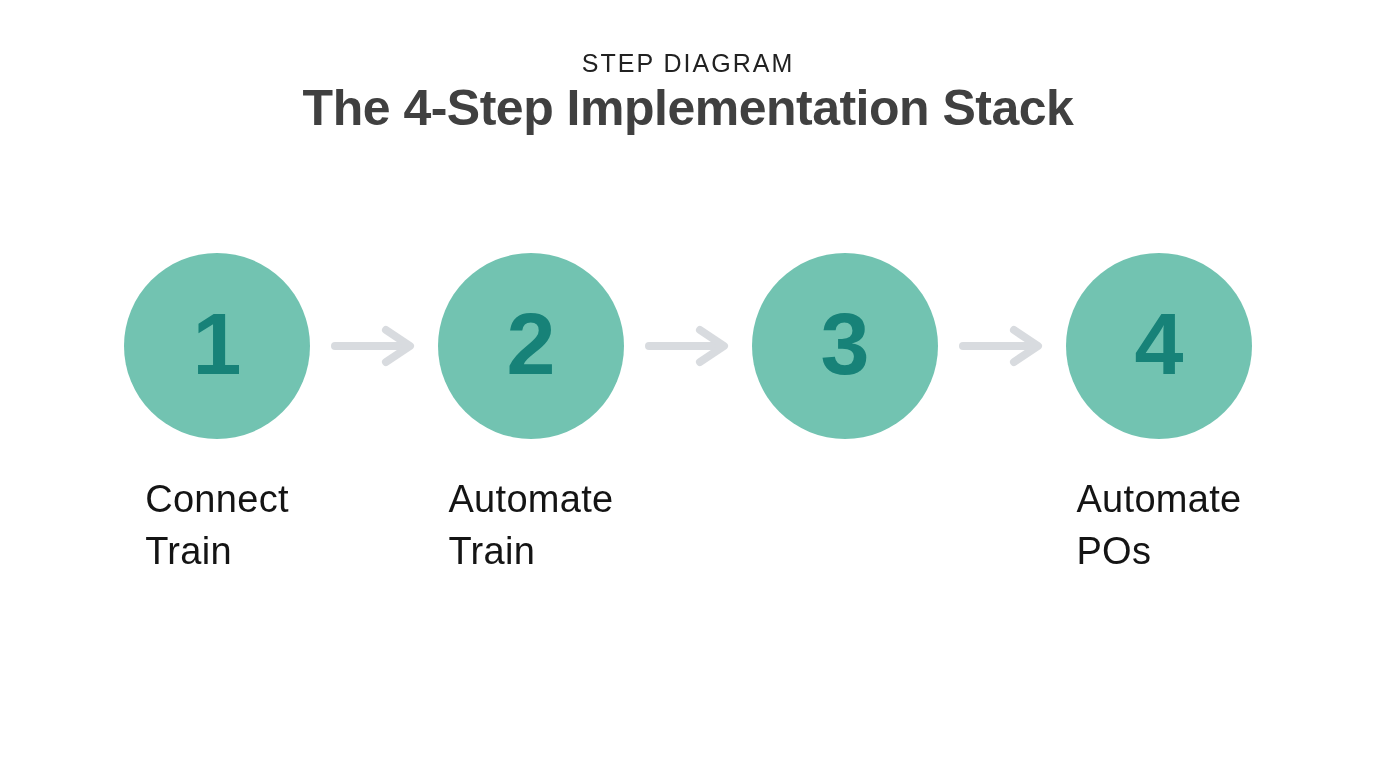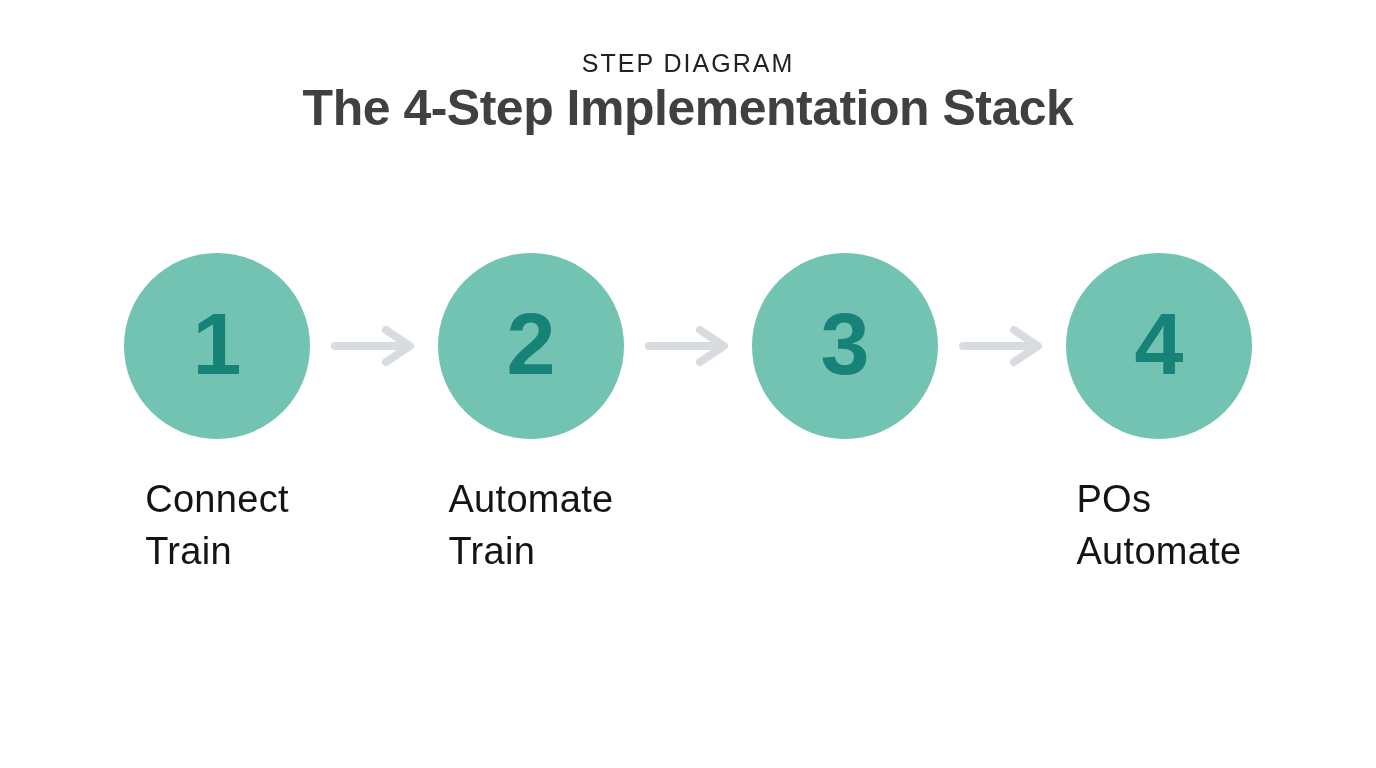"POs" div { order: before "Automate" -> after "Automate" }
